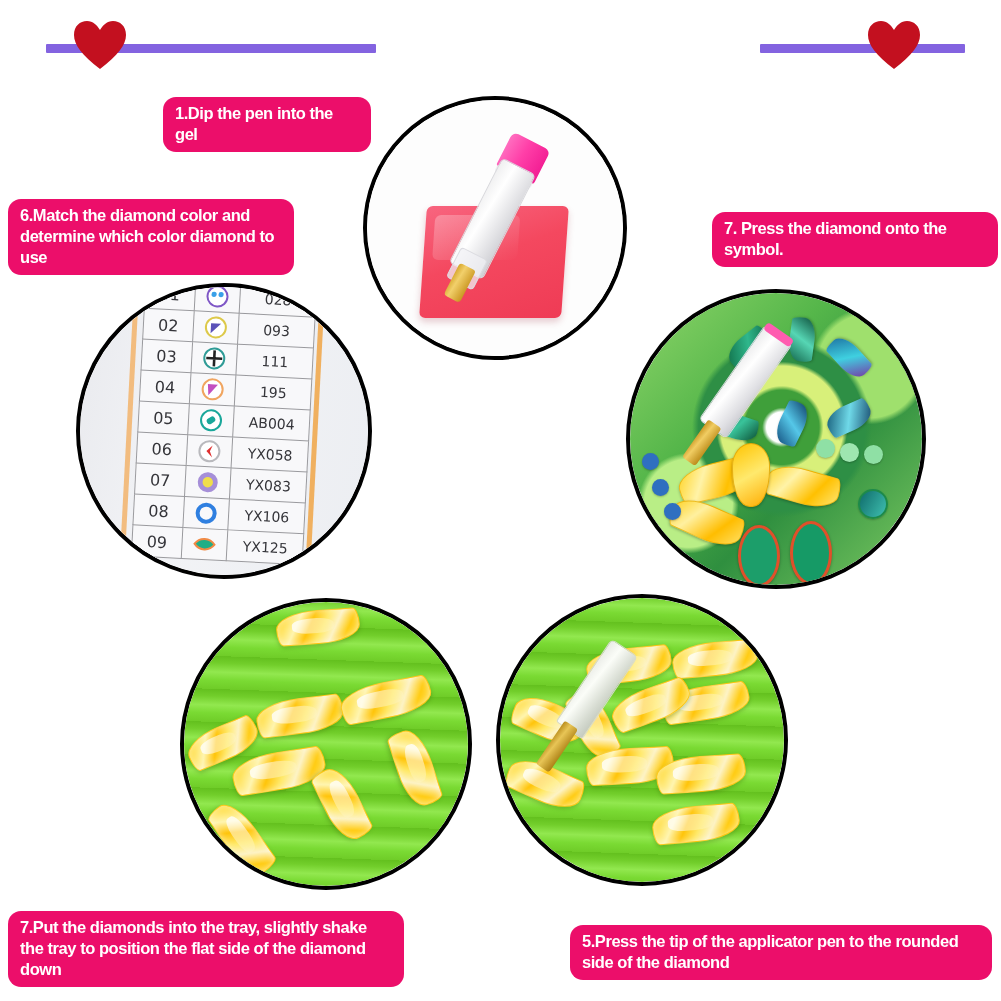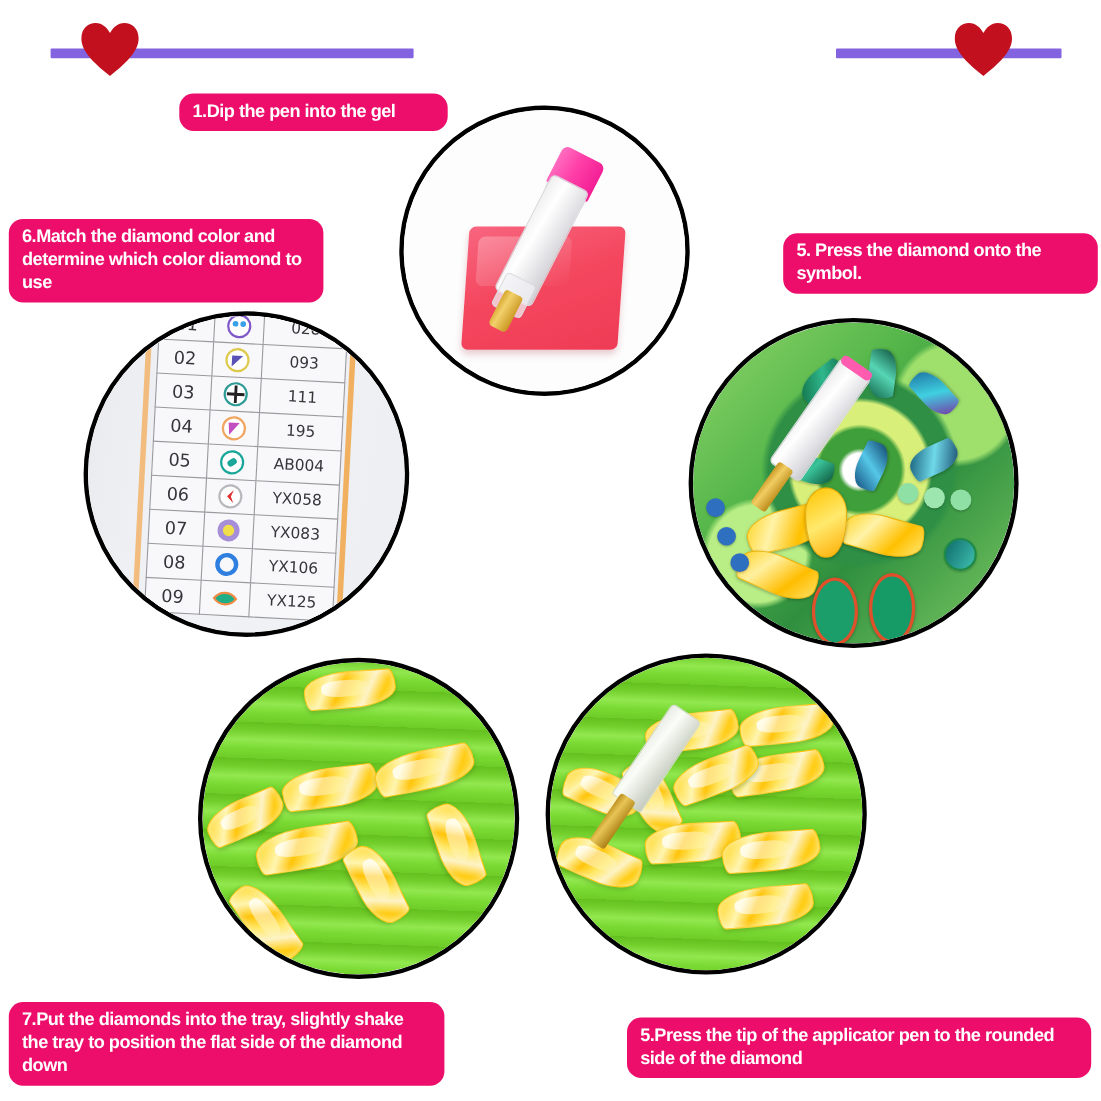"1.Dip the pen into the" .label-1 { top: 85px -> 97px; width: 244px -> 208px }
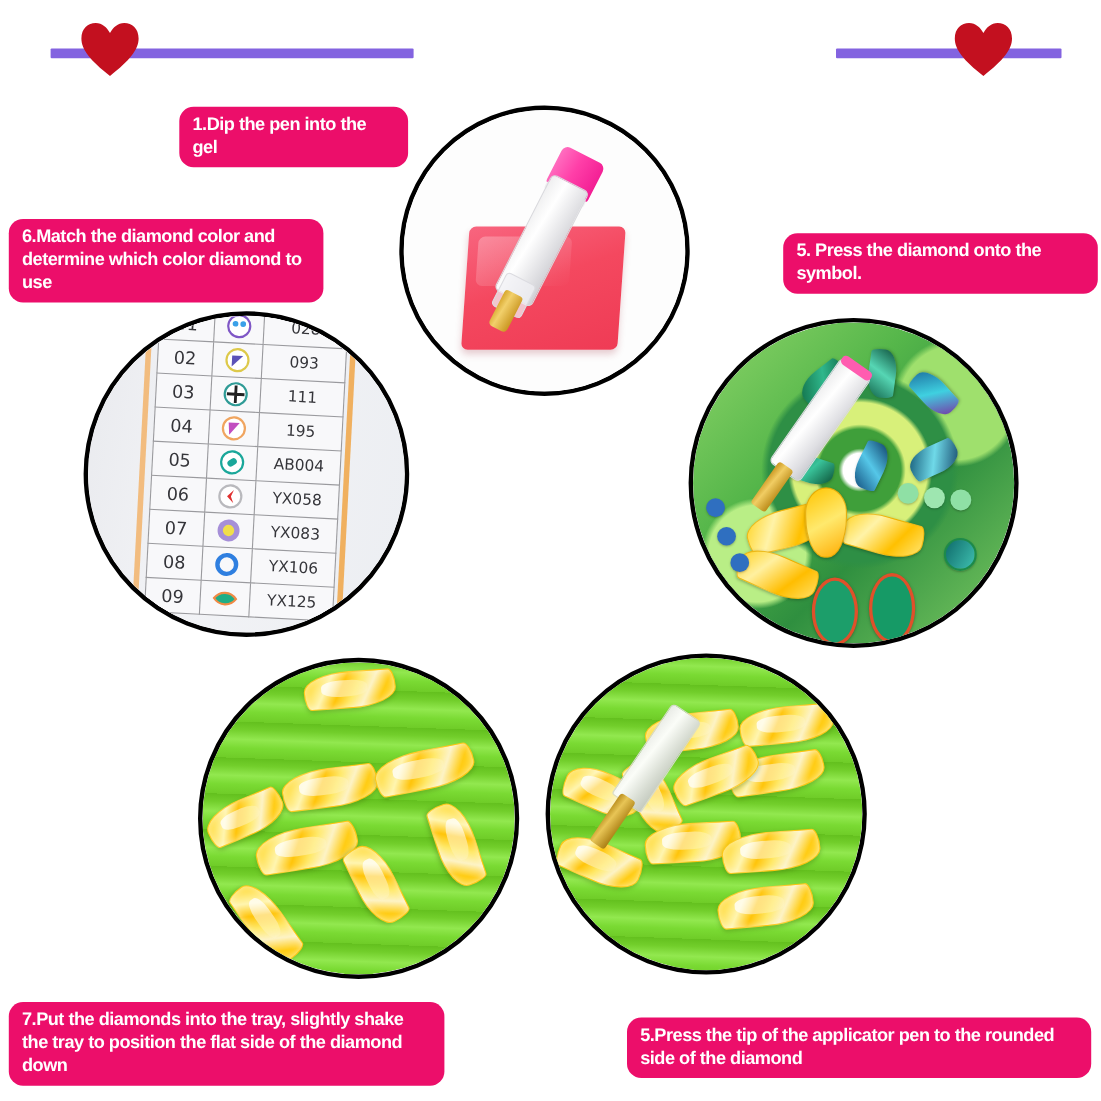"5. Press the diamond onto" div.label { text: 5 -> 7 }
